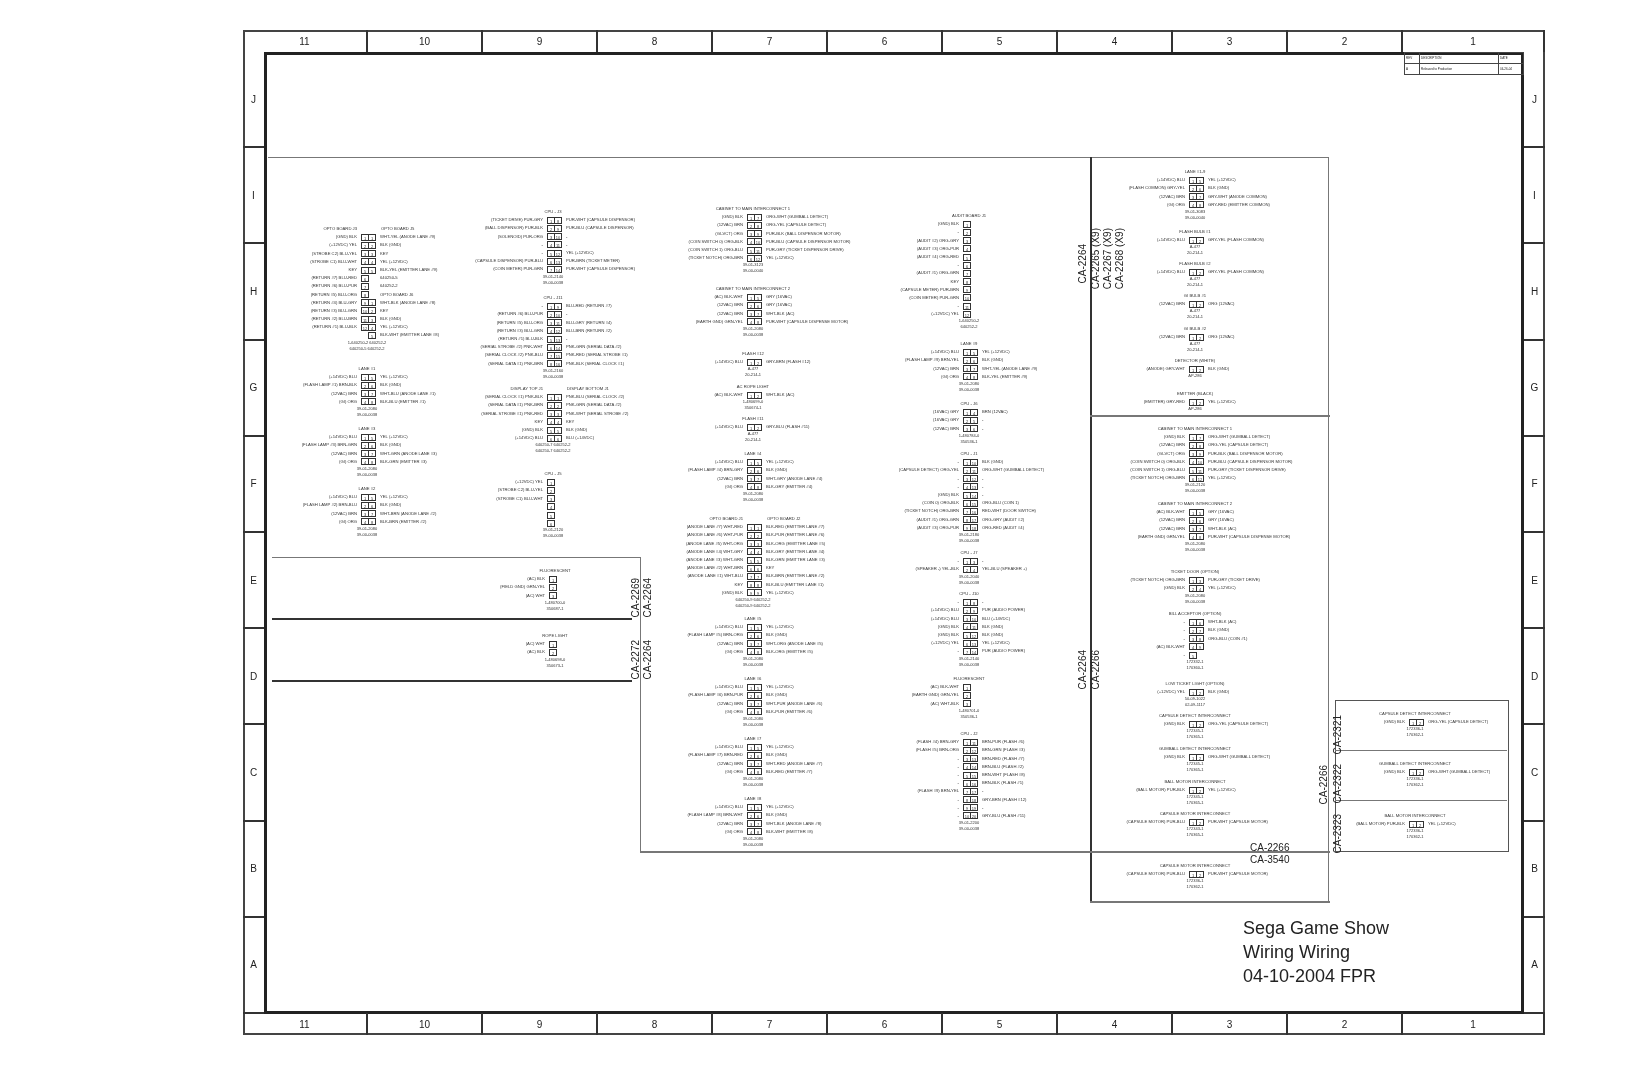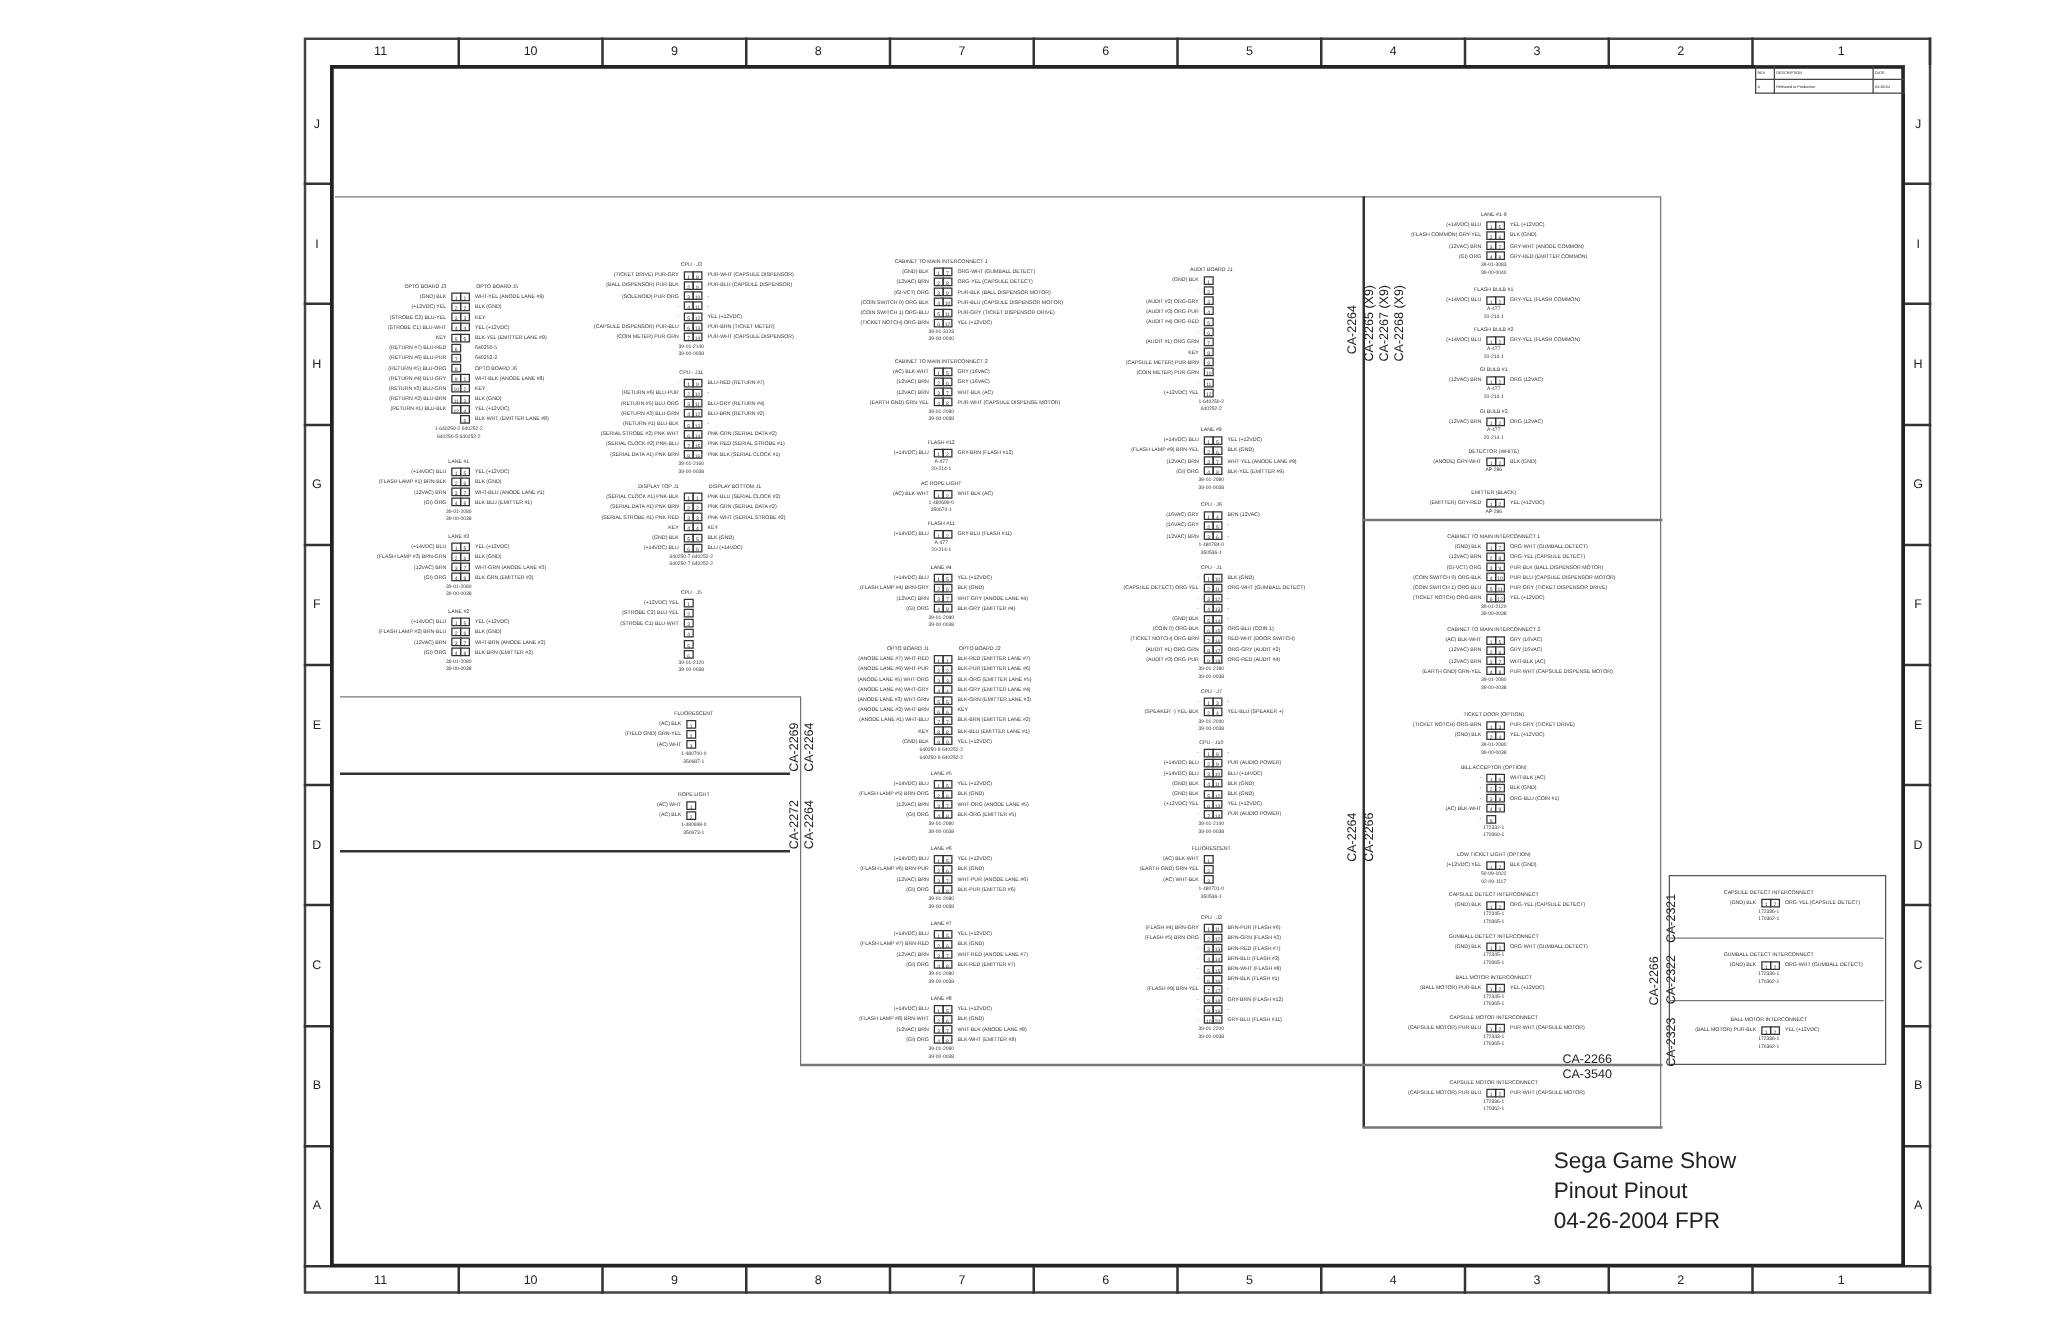"Pinout Pinout" div { text: Pinout Pinout -> Wiring Wiring }
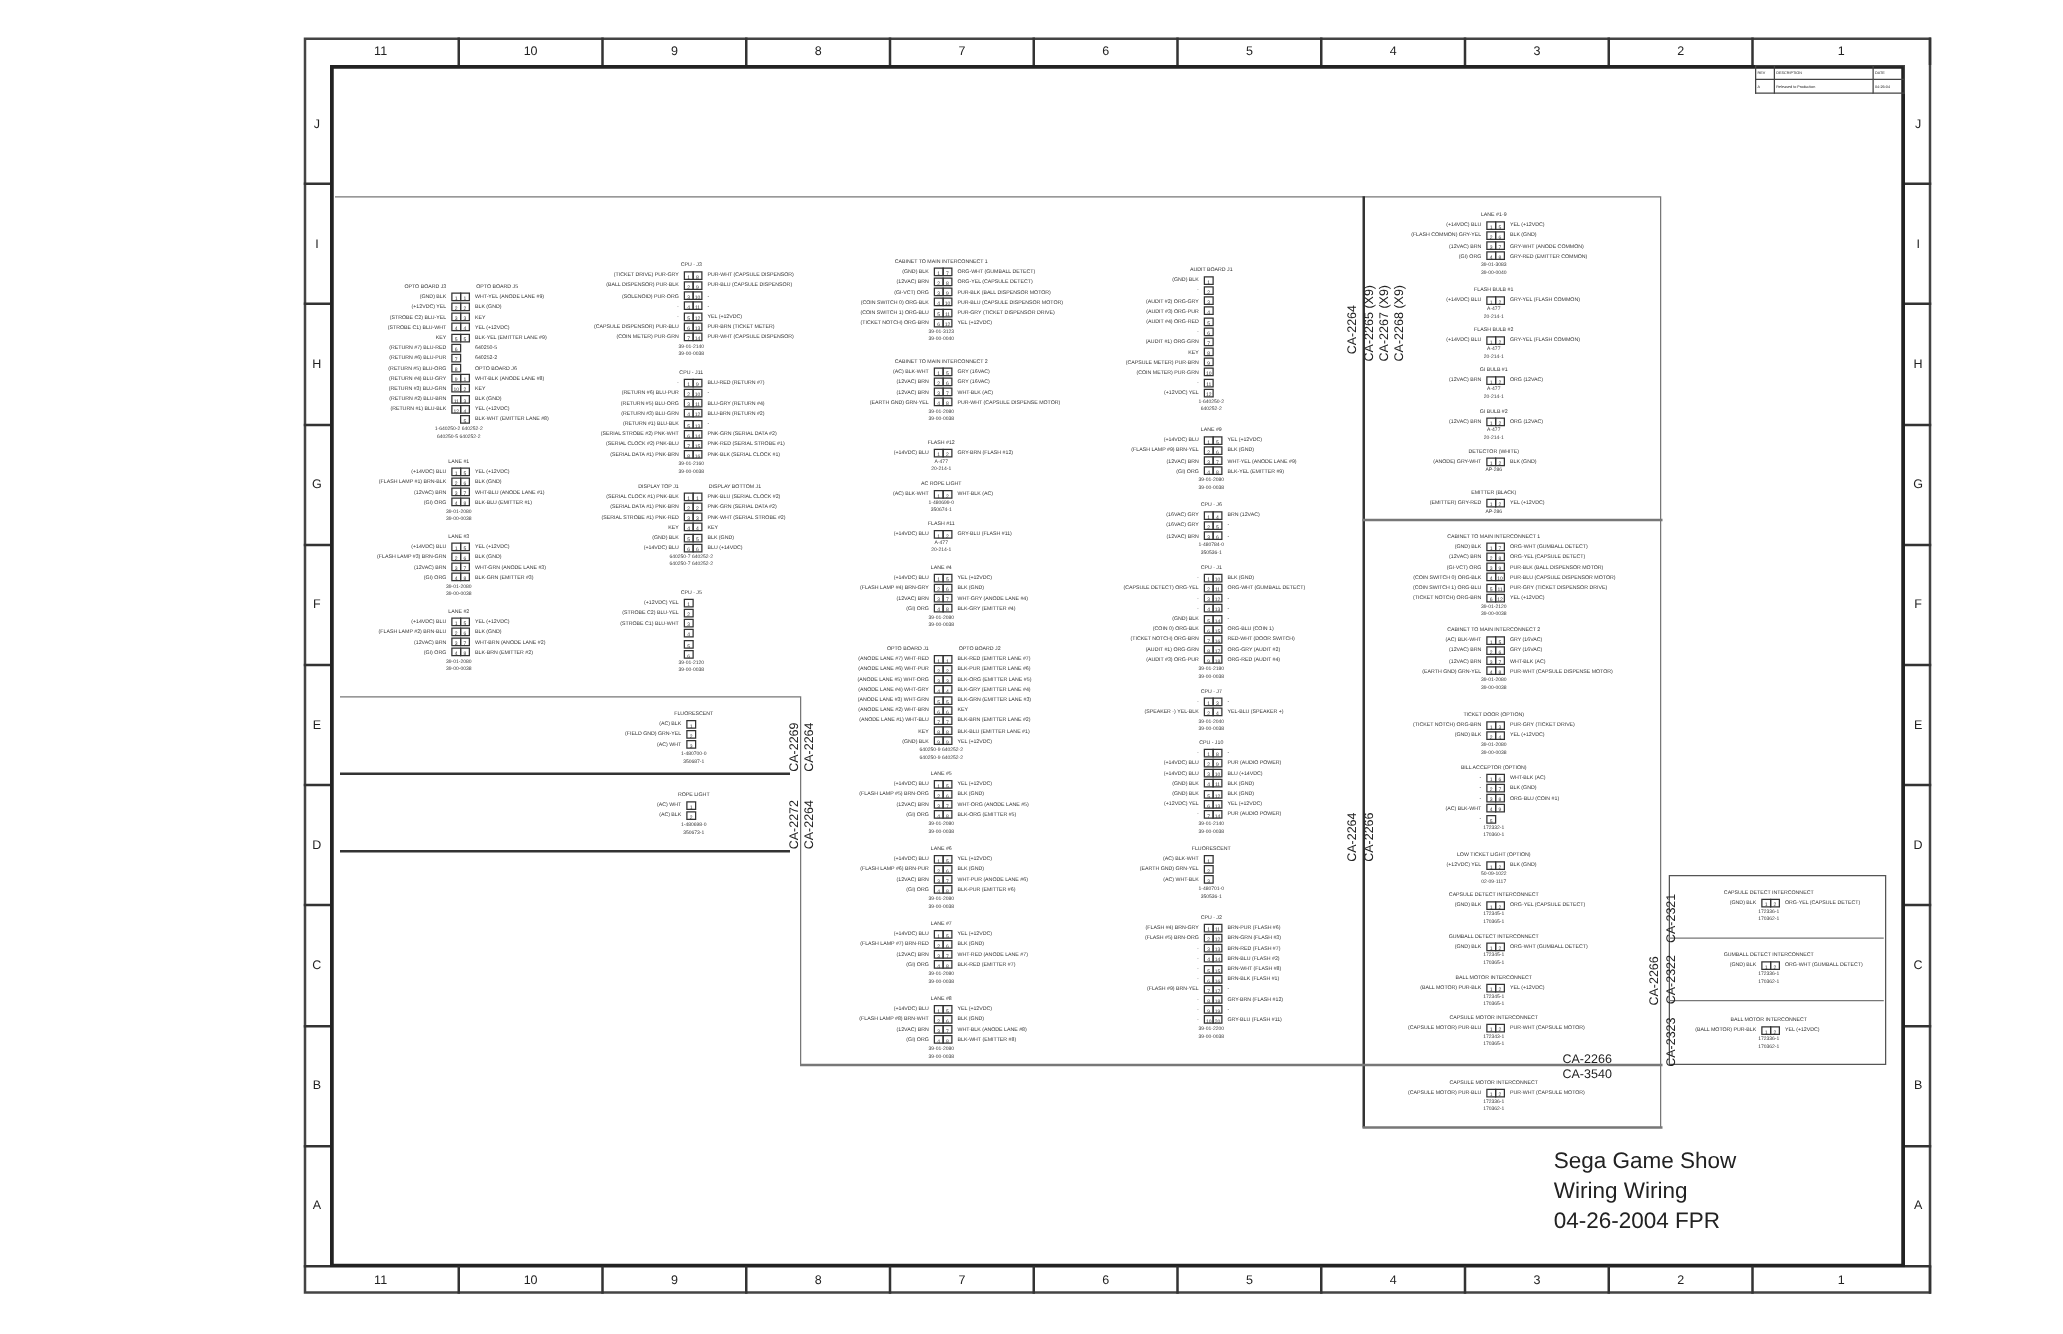"04-26-2004 FPR" div { text: 04-26-2004 -> 04-10-2004 }
